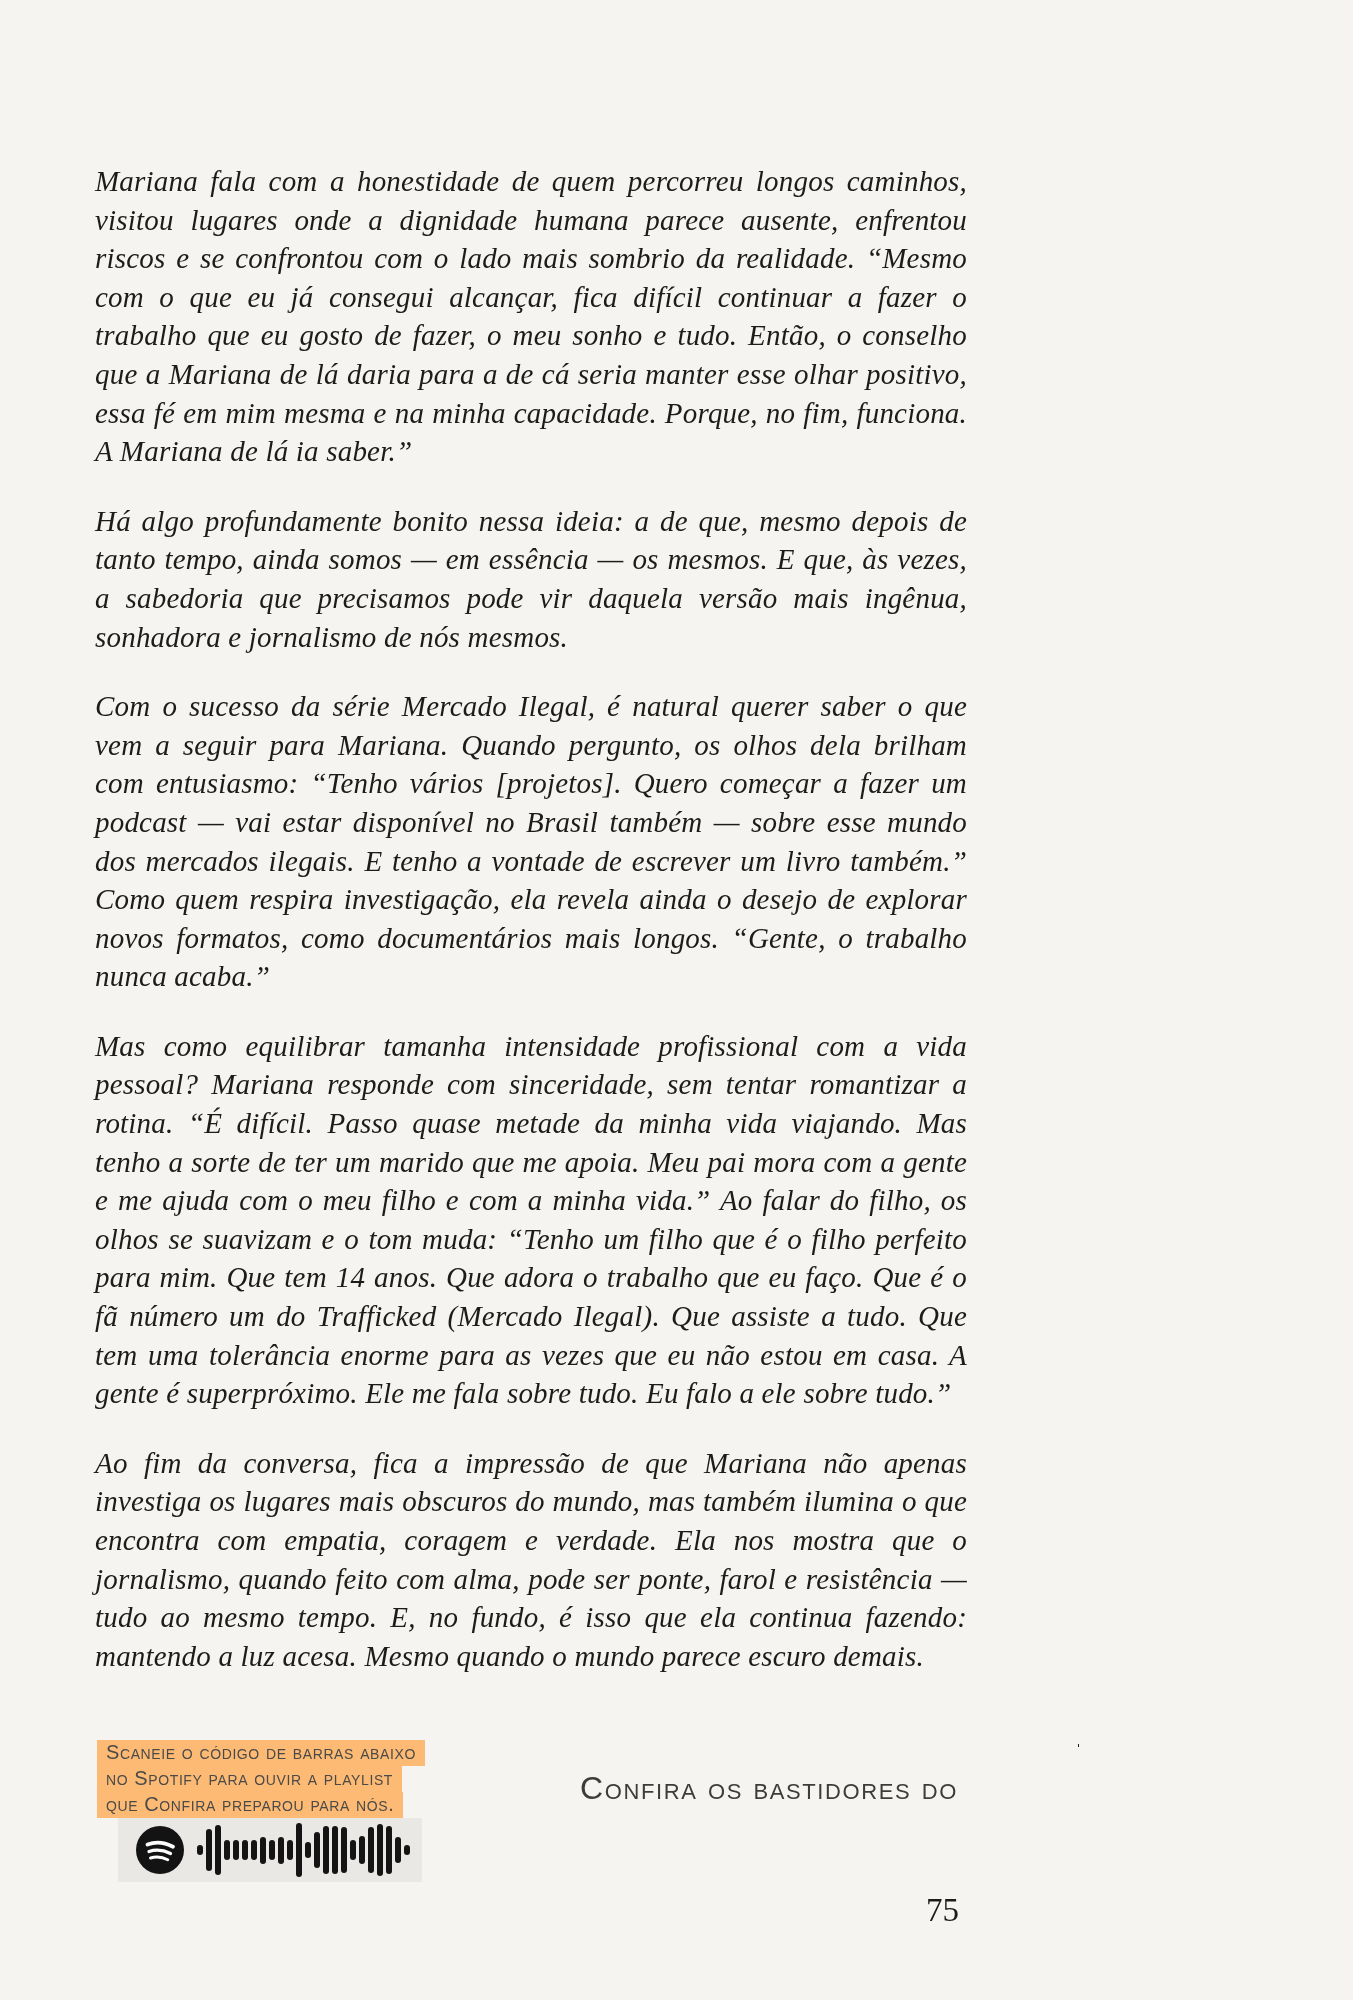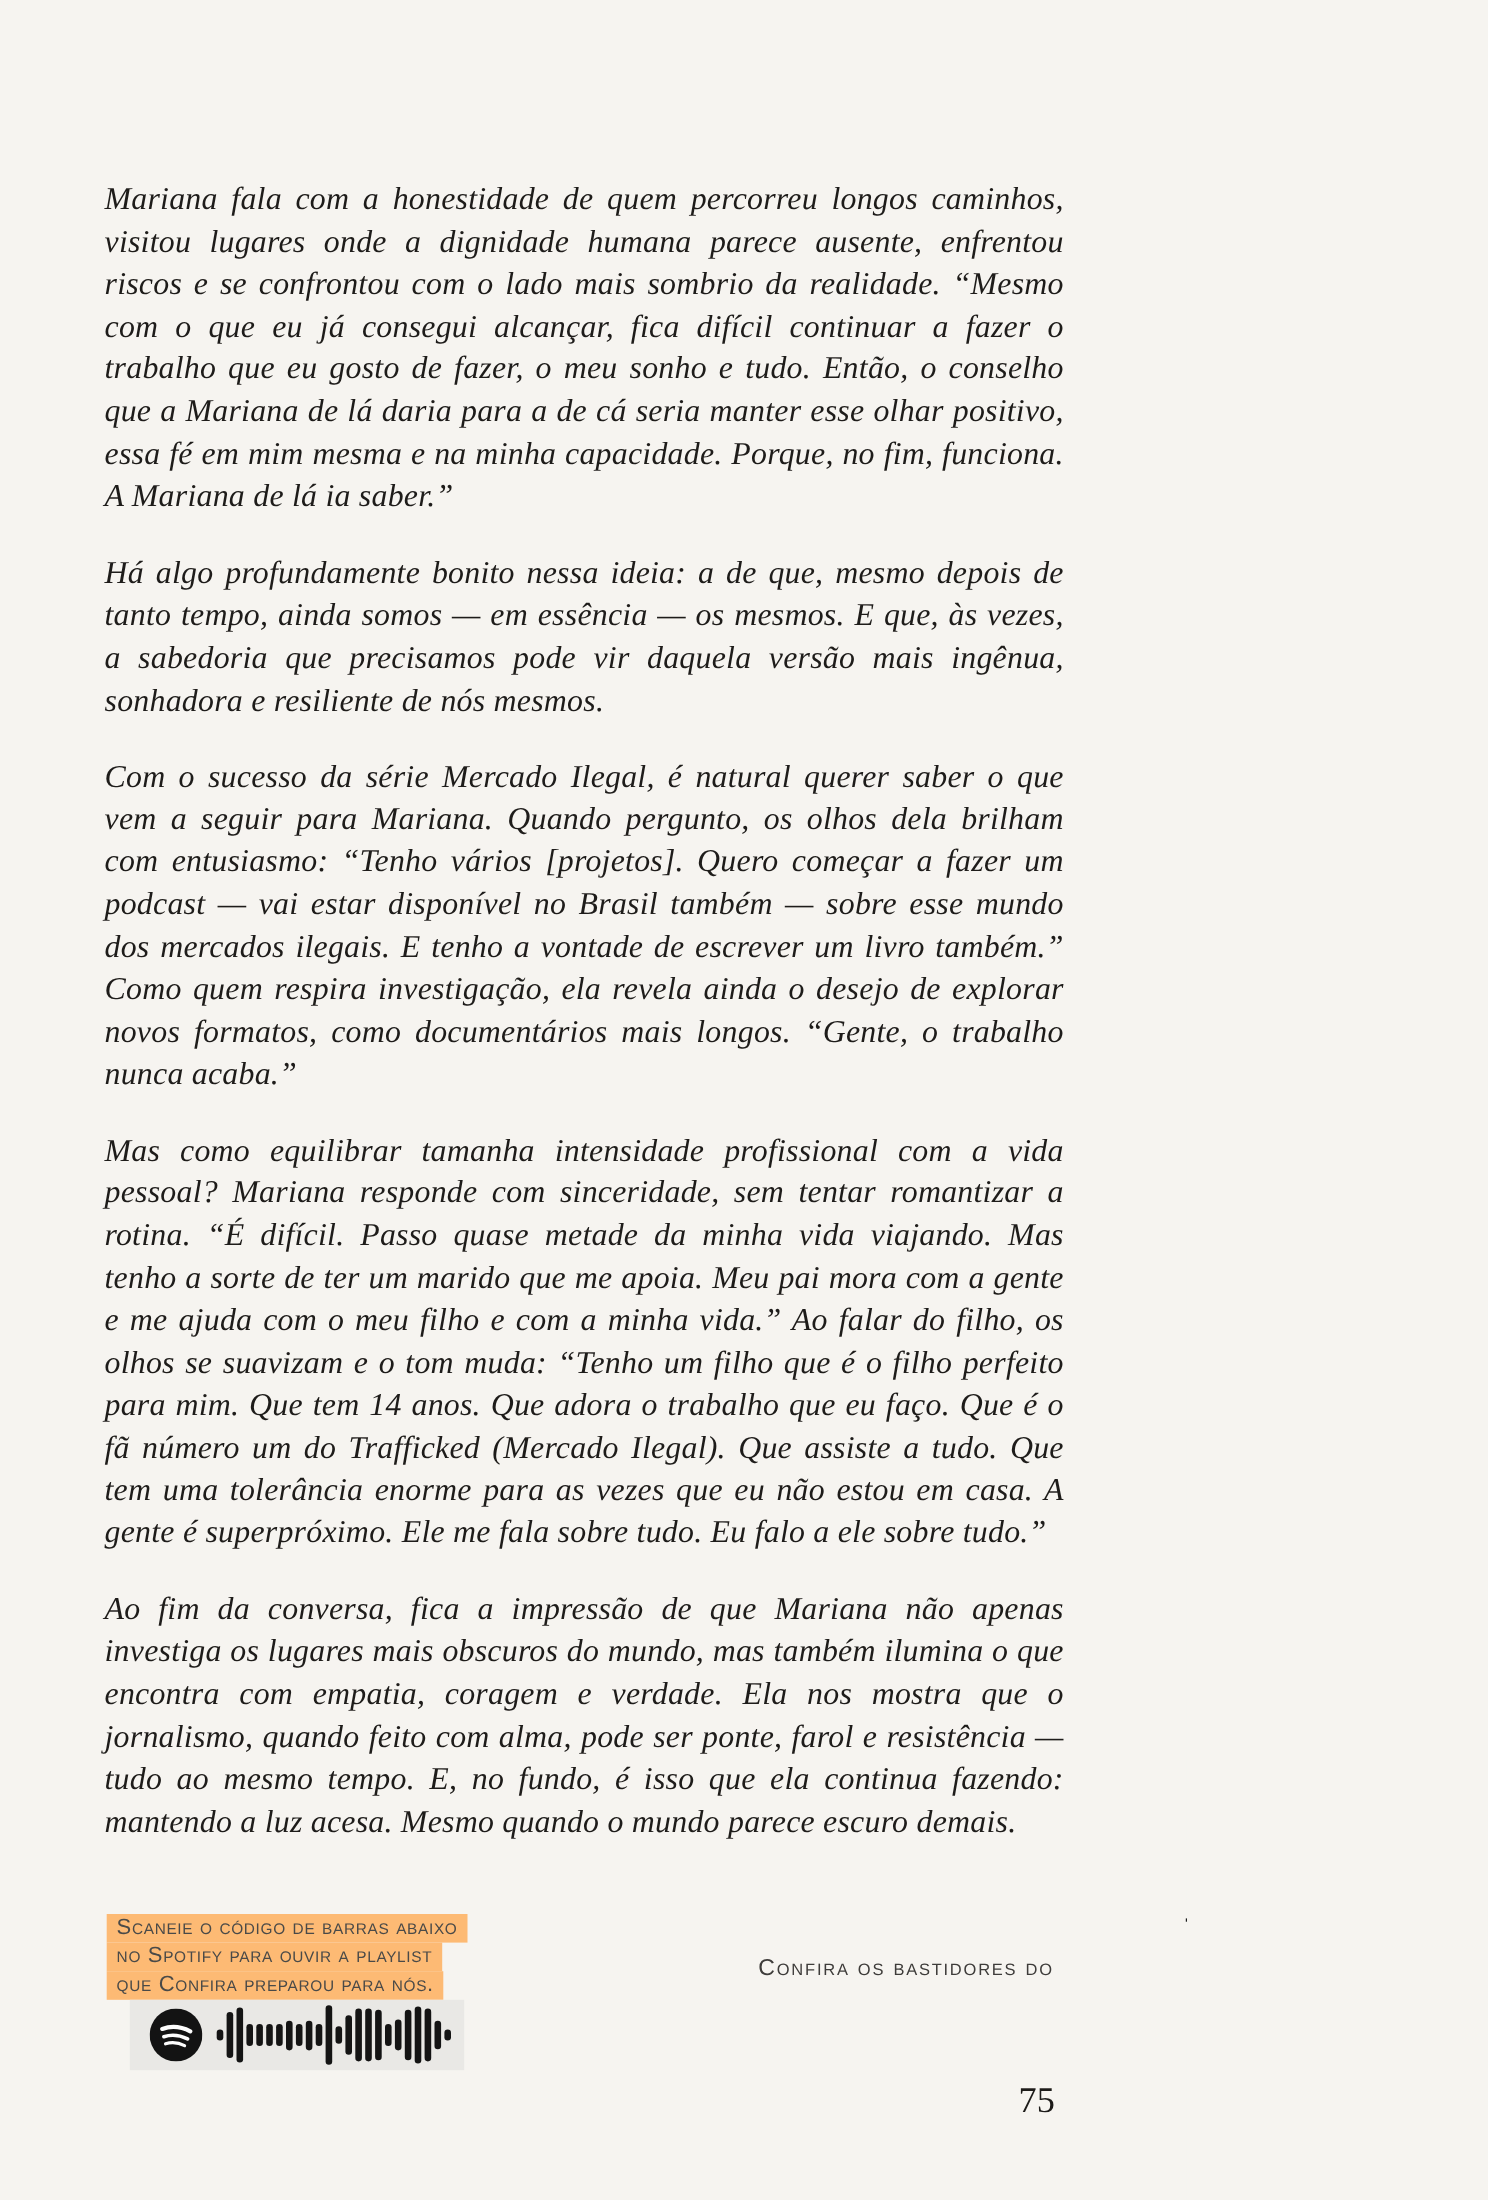"Há algo profundamente bonito nessa" p { text: resiliente -> jornalismo }
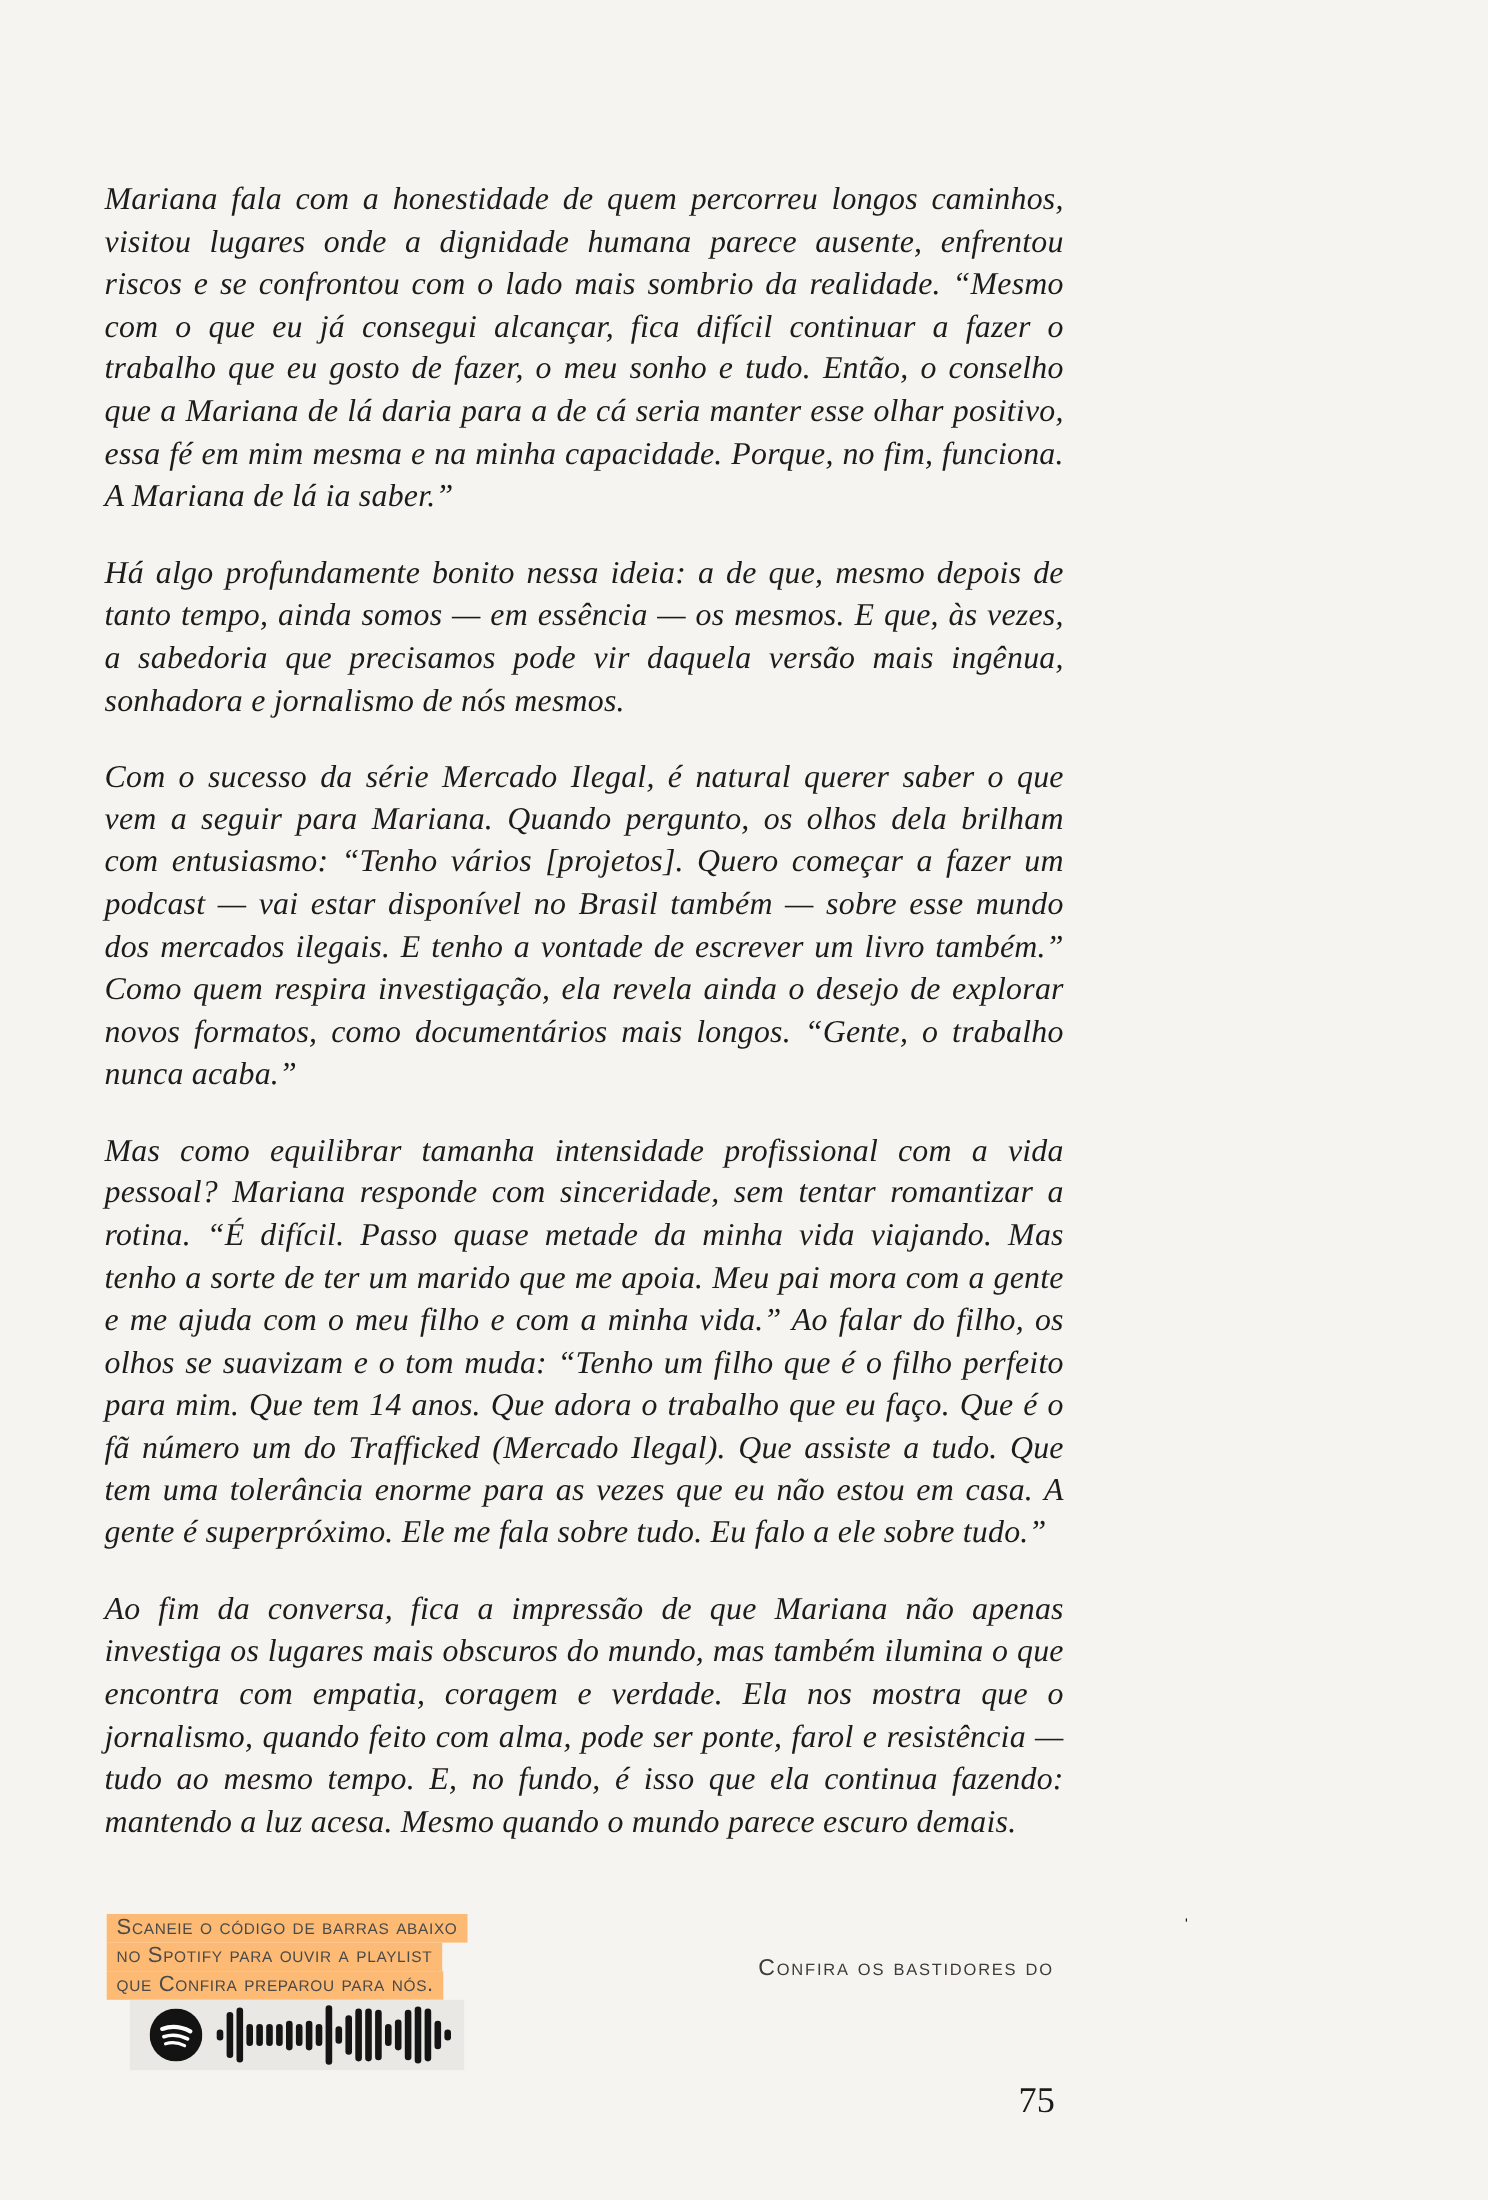"Confira os bastidores do" .backstage-note { font-size: 21px -> 32px }
